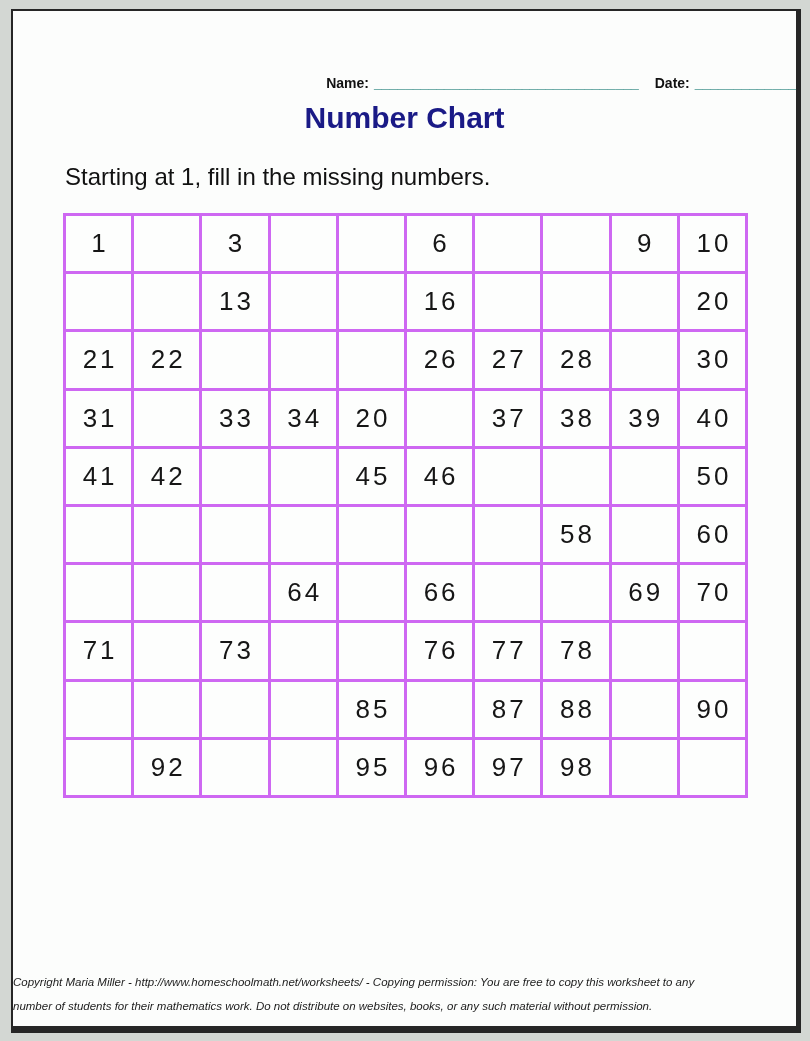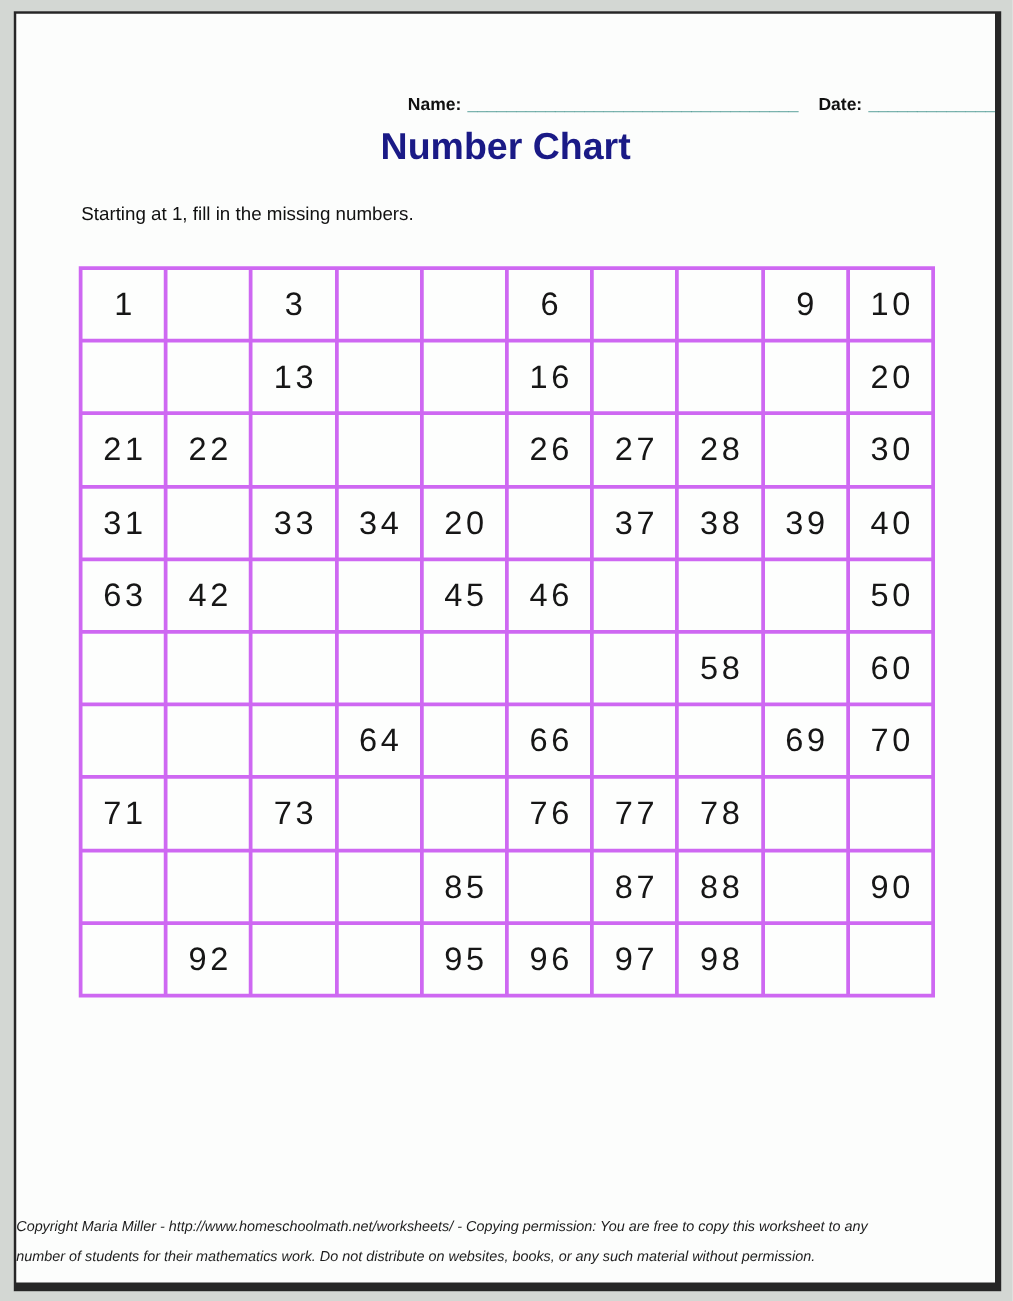"Starting at 1, fill in" .instructions { font-size: 15px -> 24px }
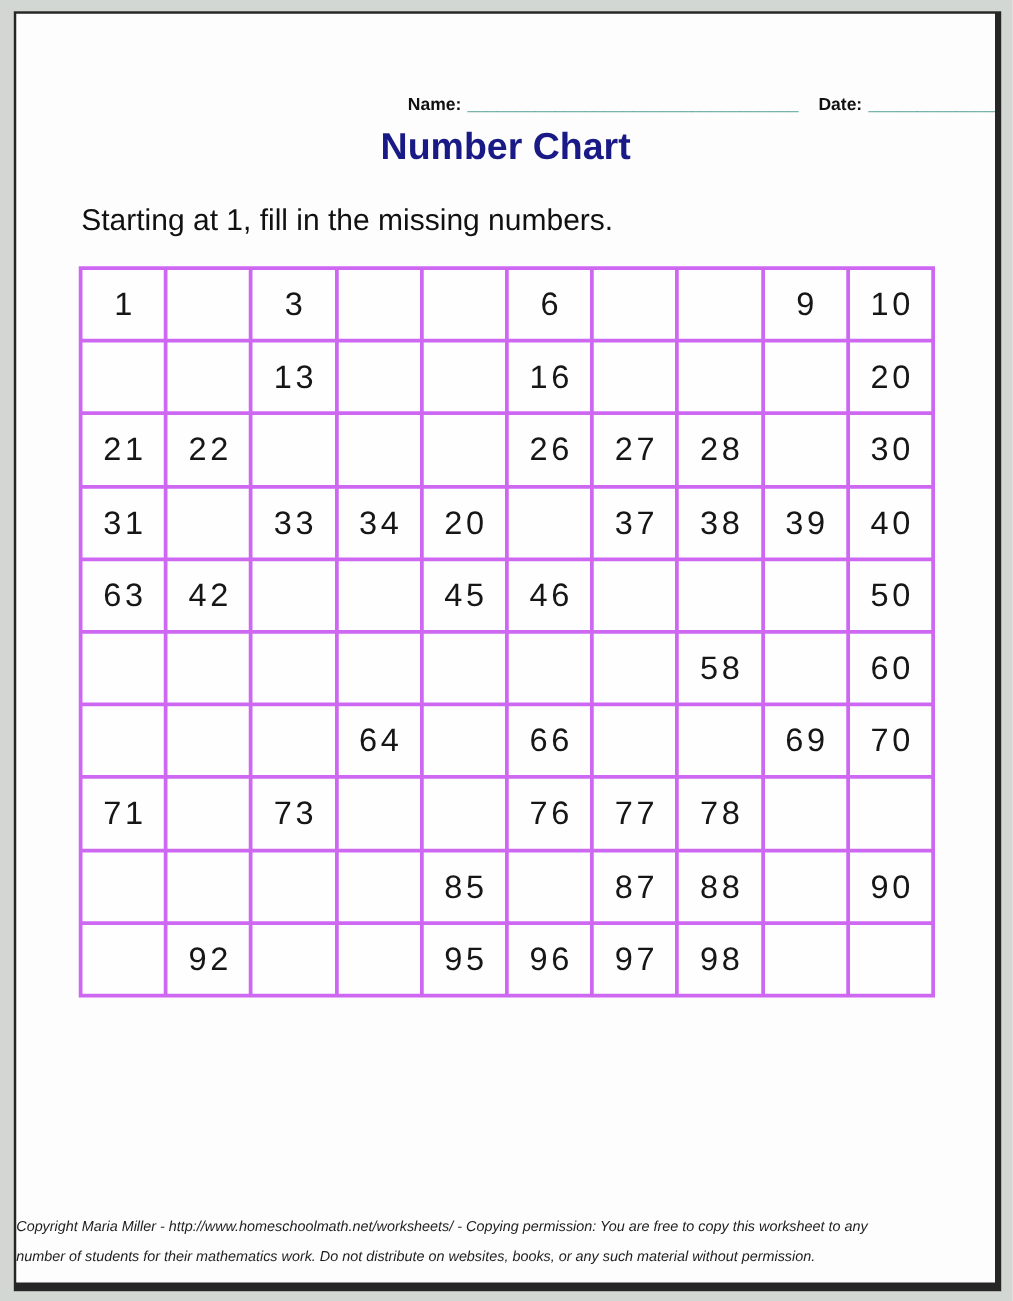"63" span { text: 63 -> 41 }
